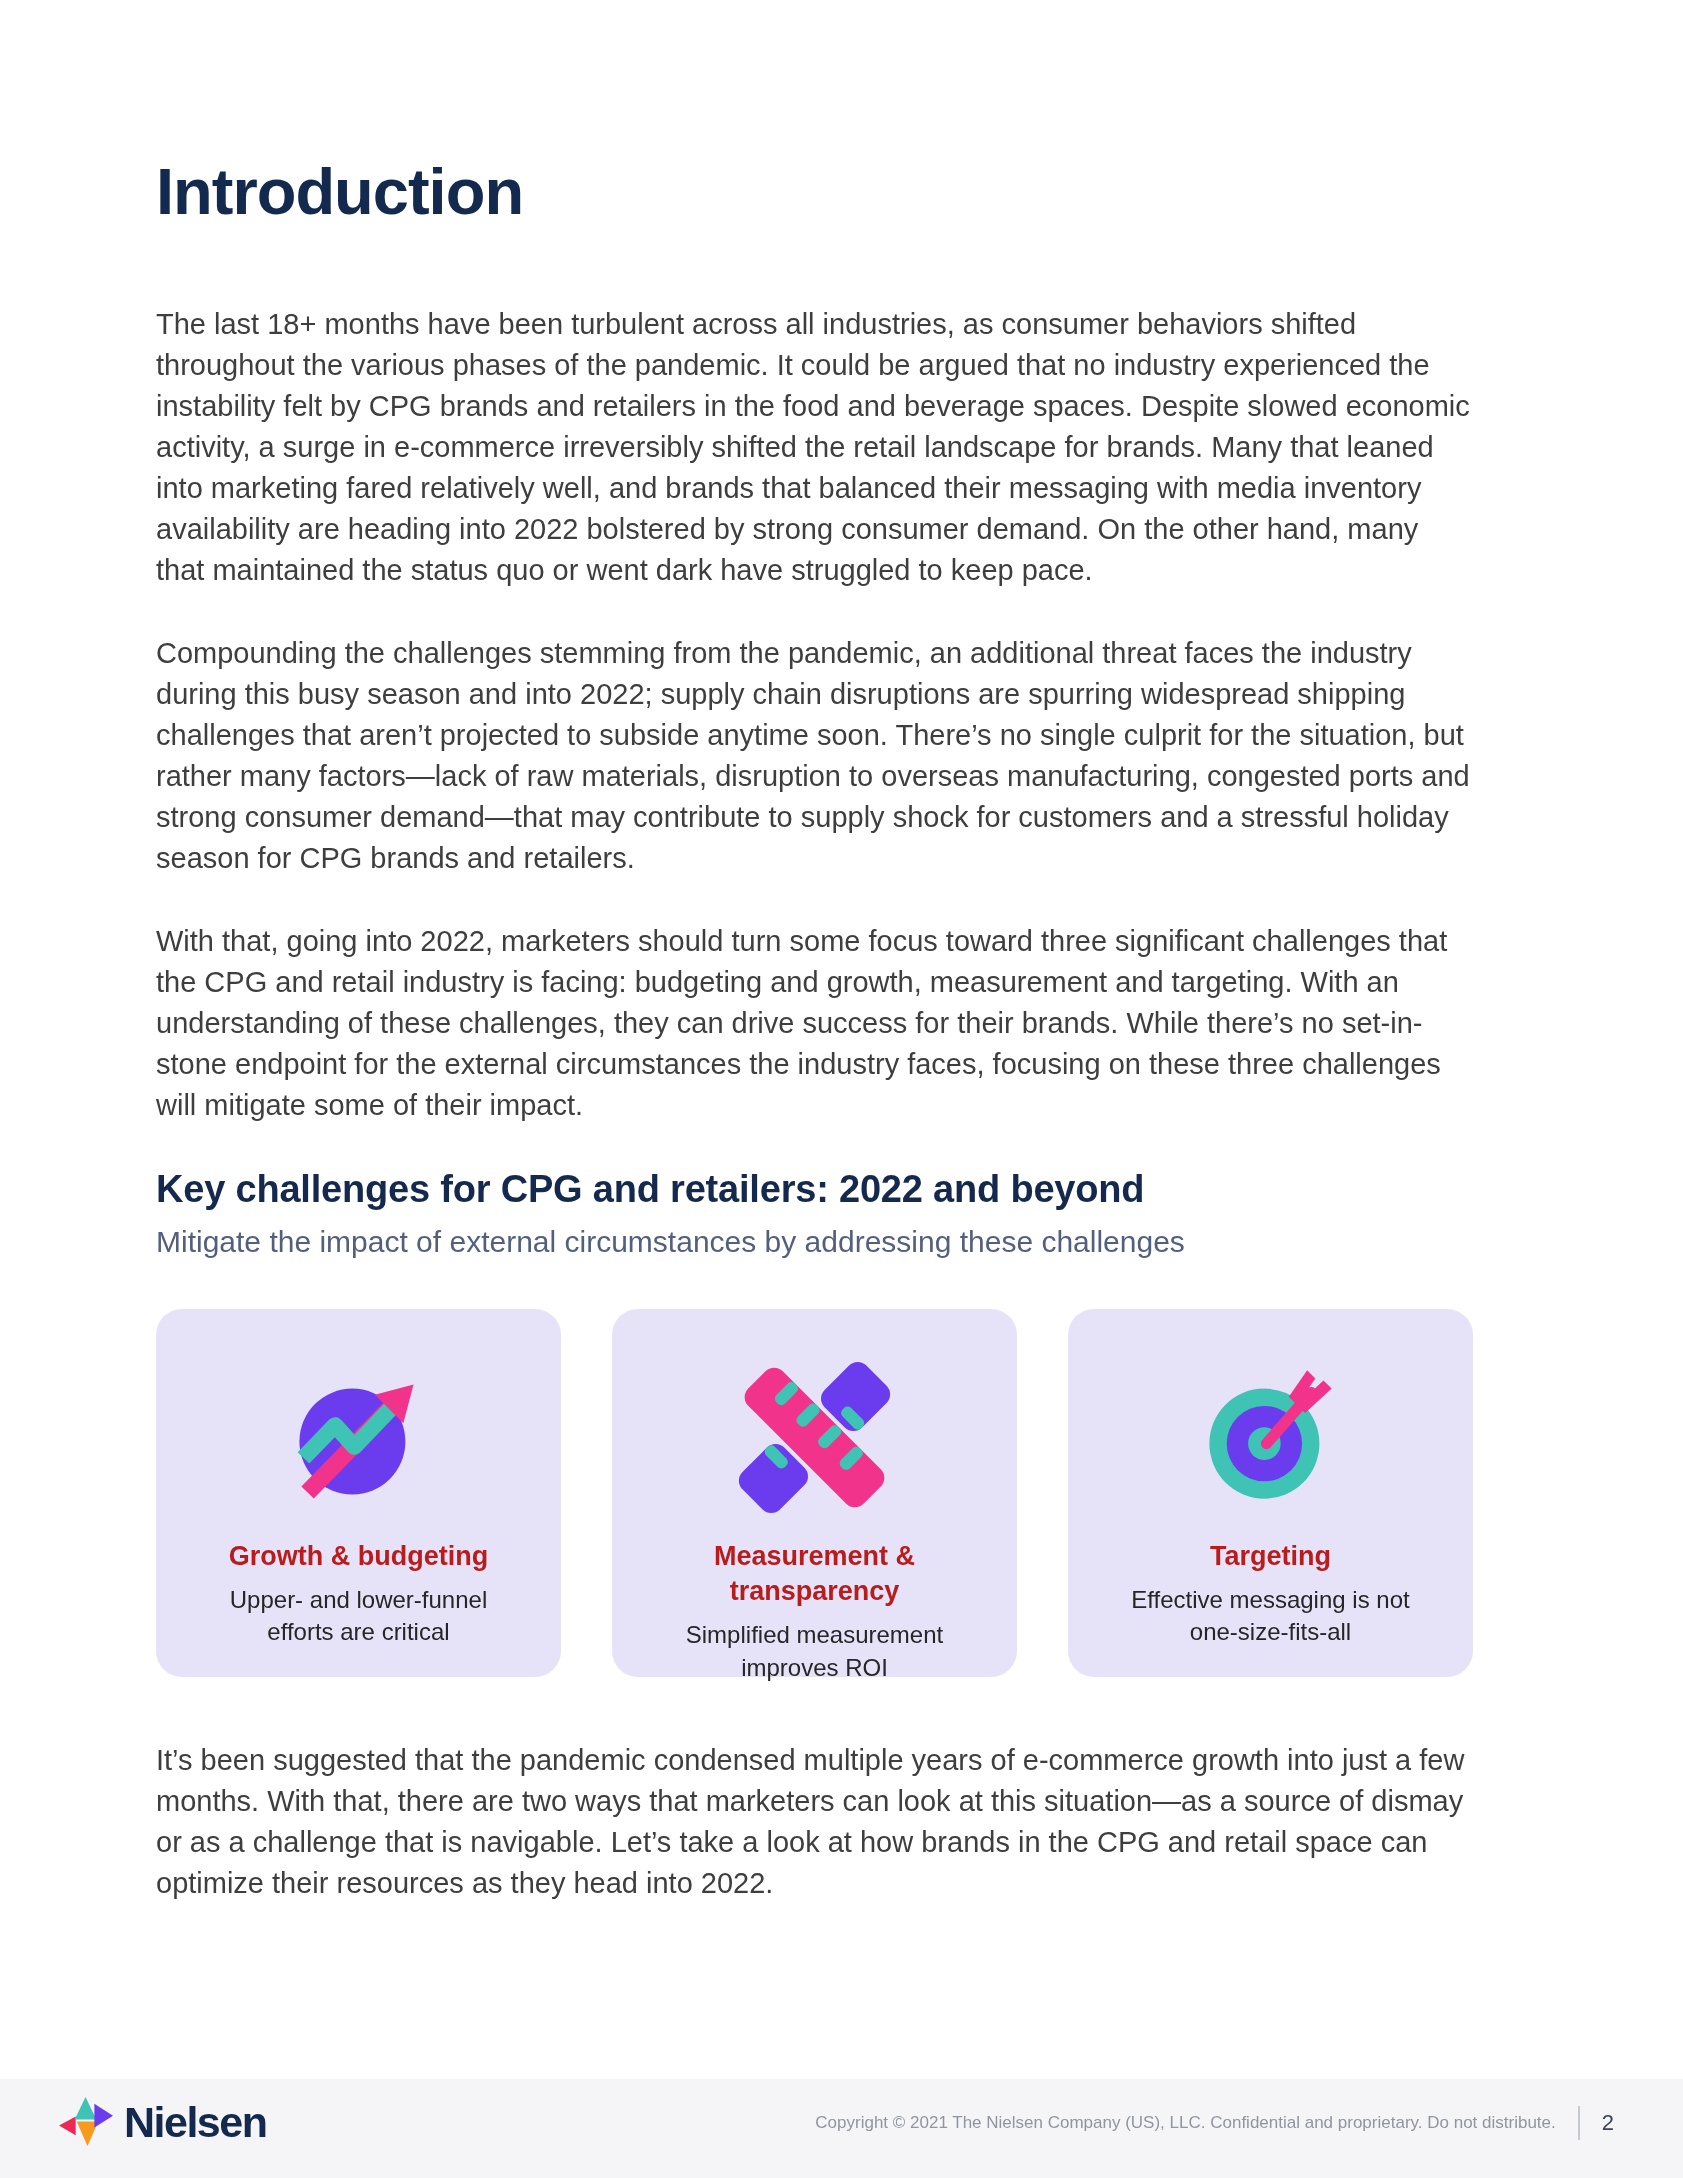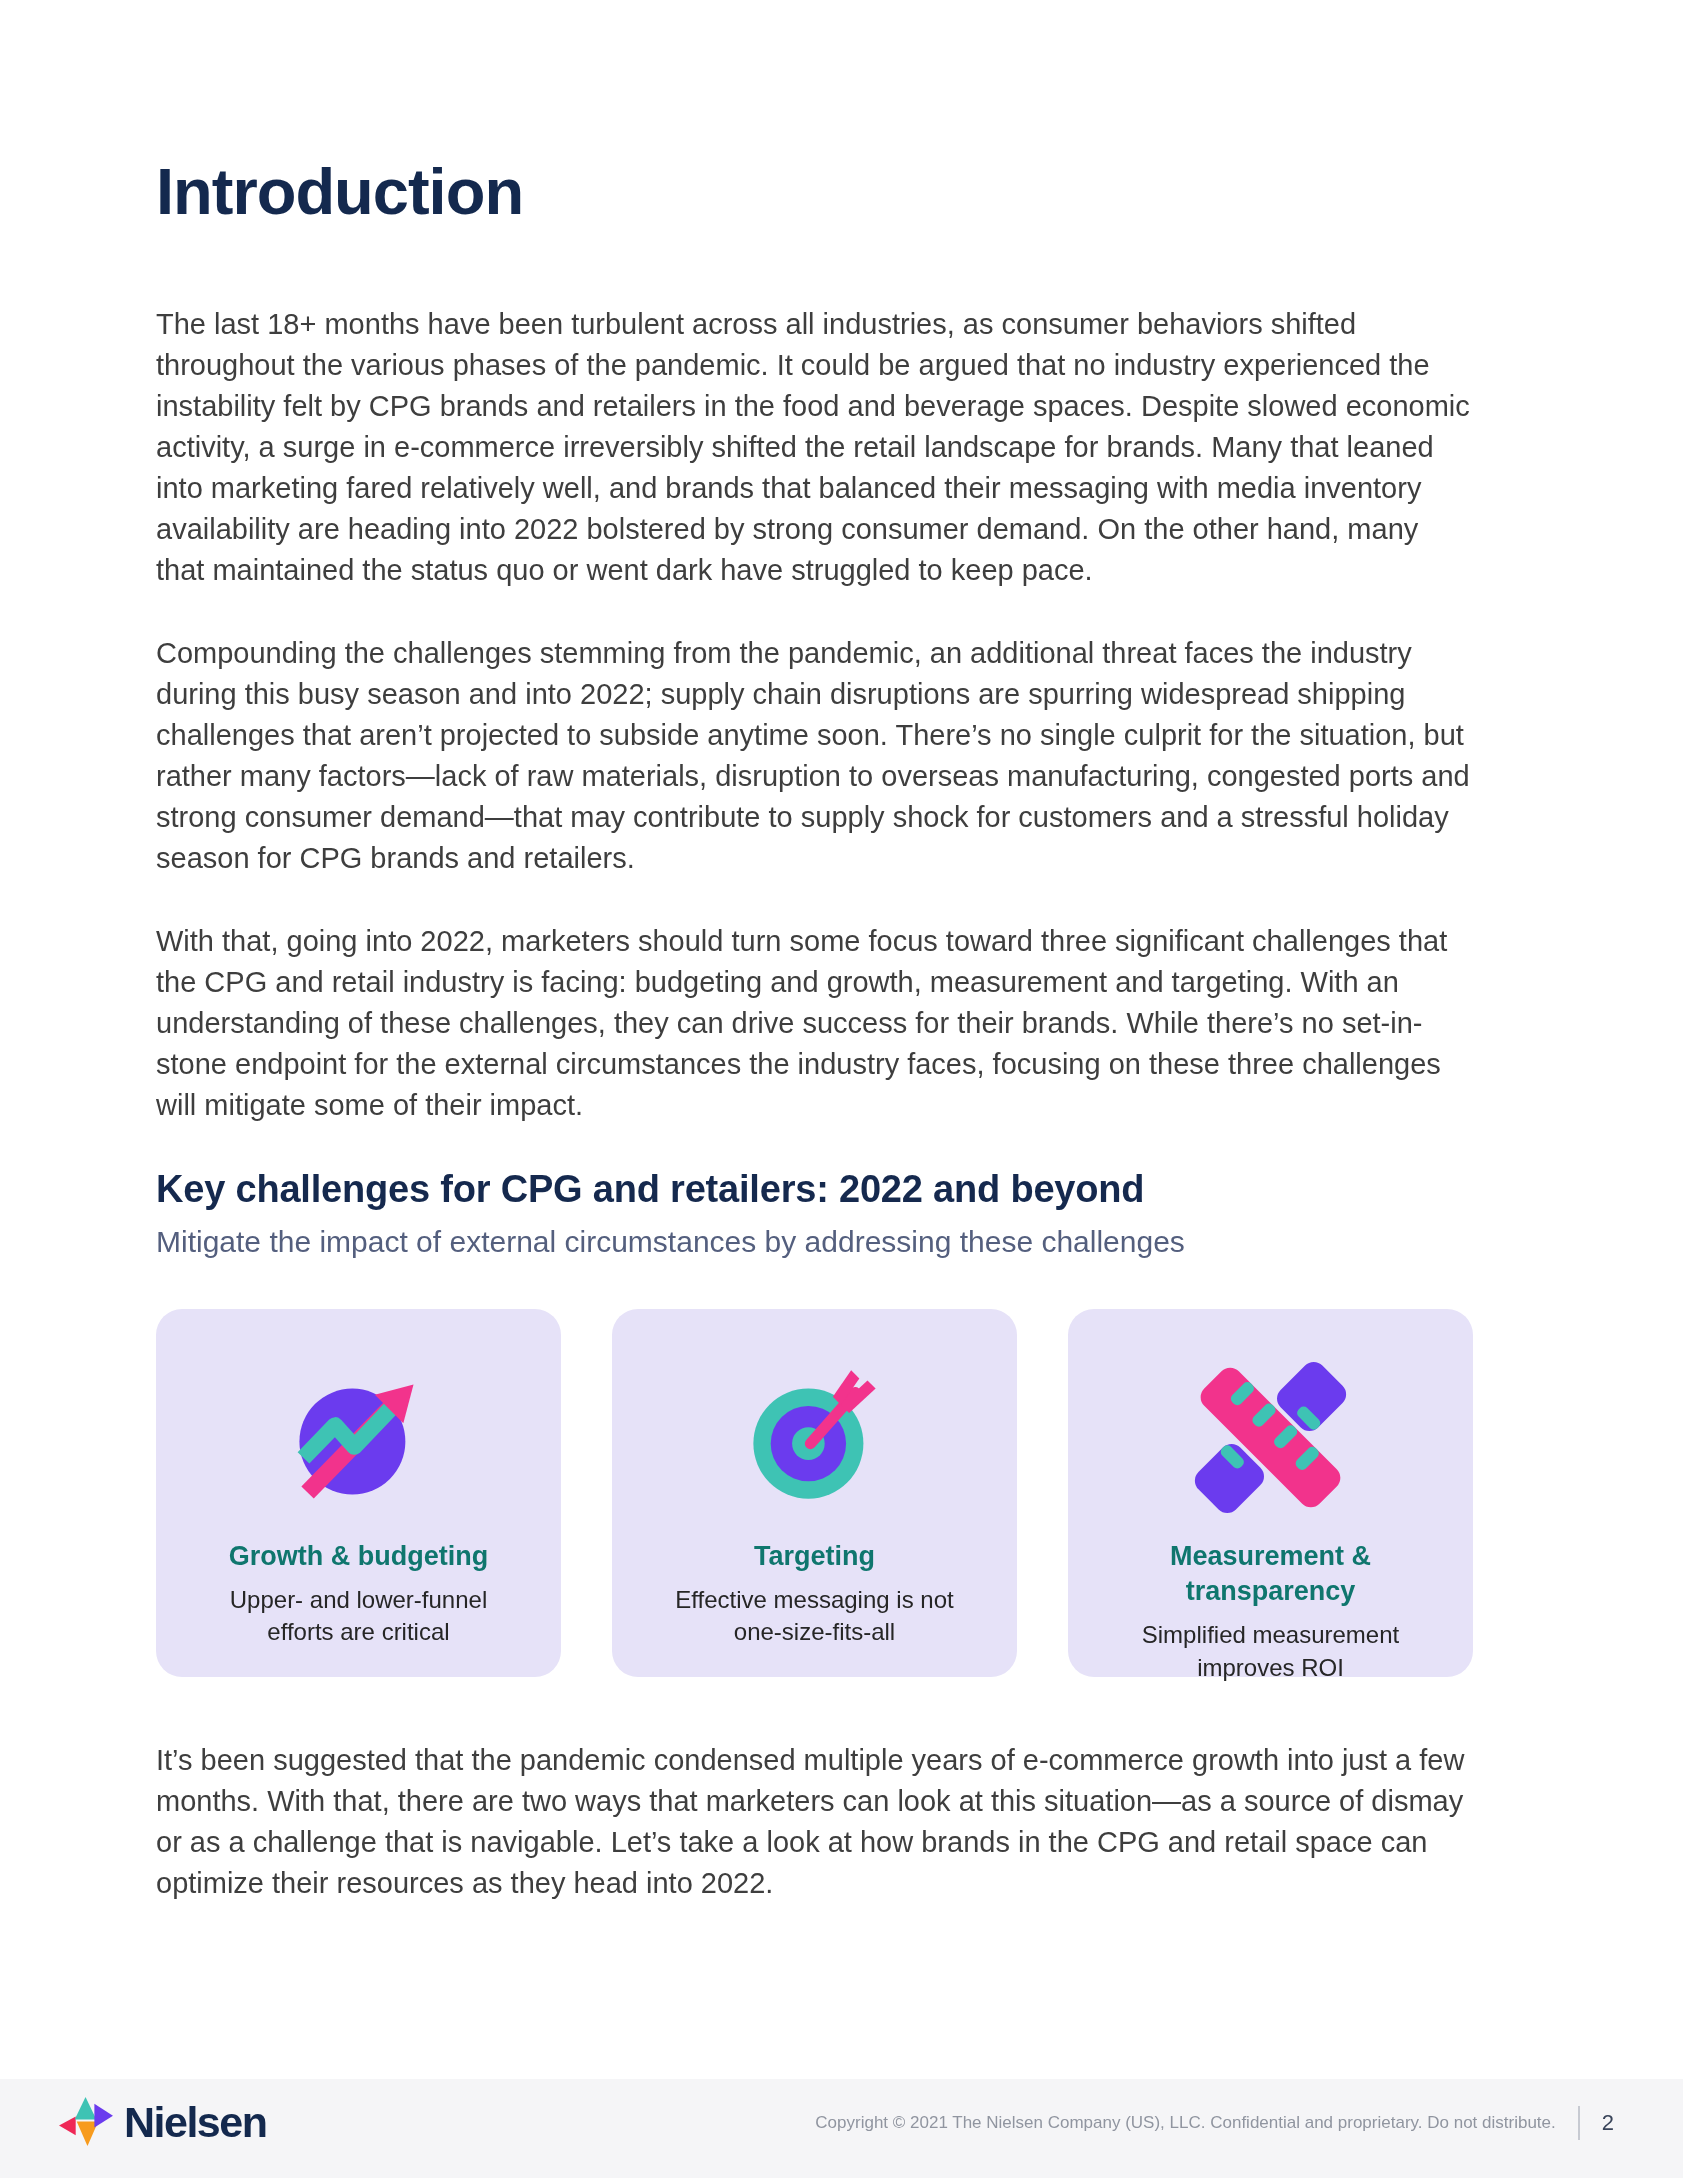"Growth & budgeting" .card-title { color: #0f766e -> #b91c1c }
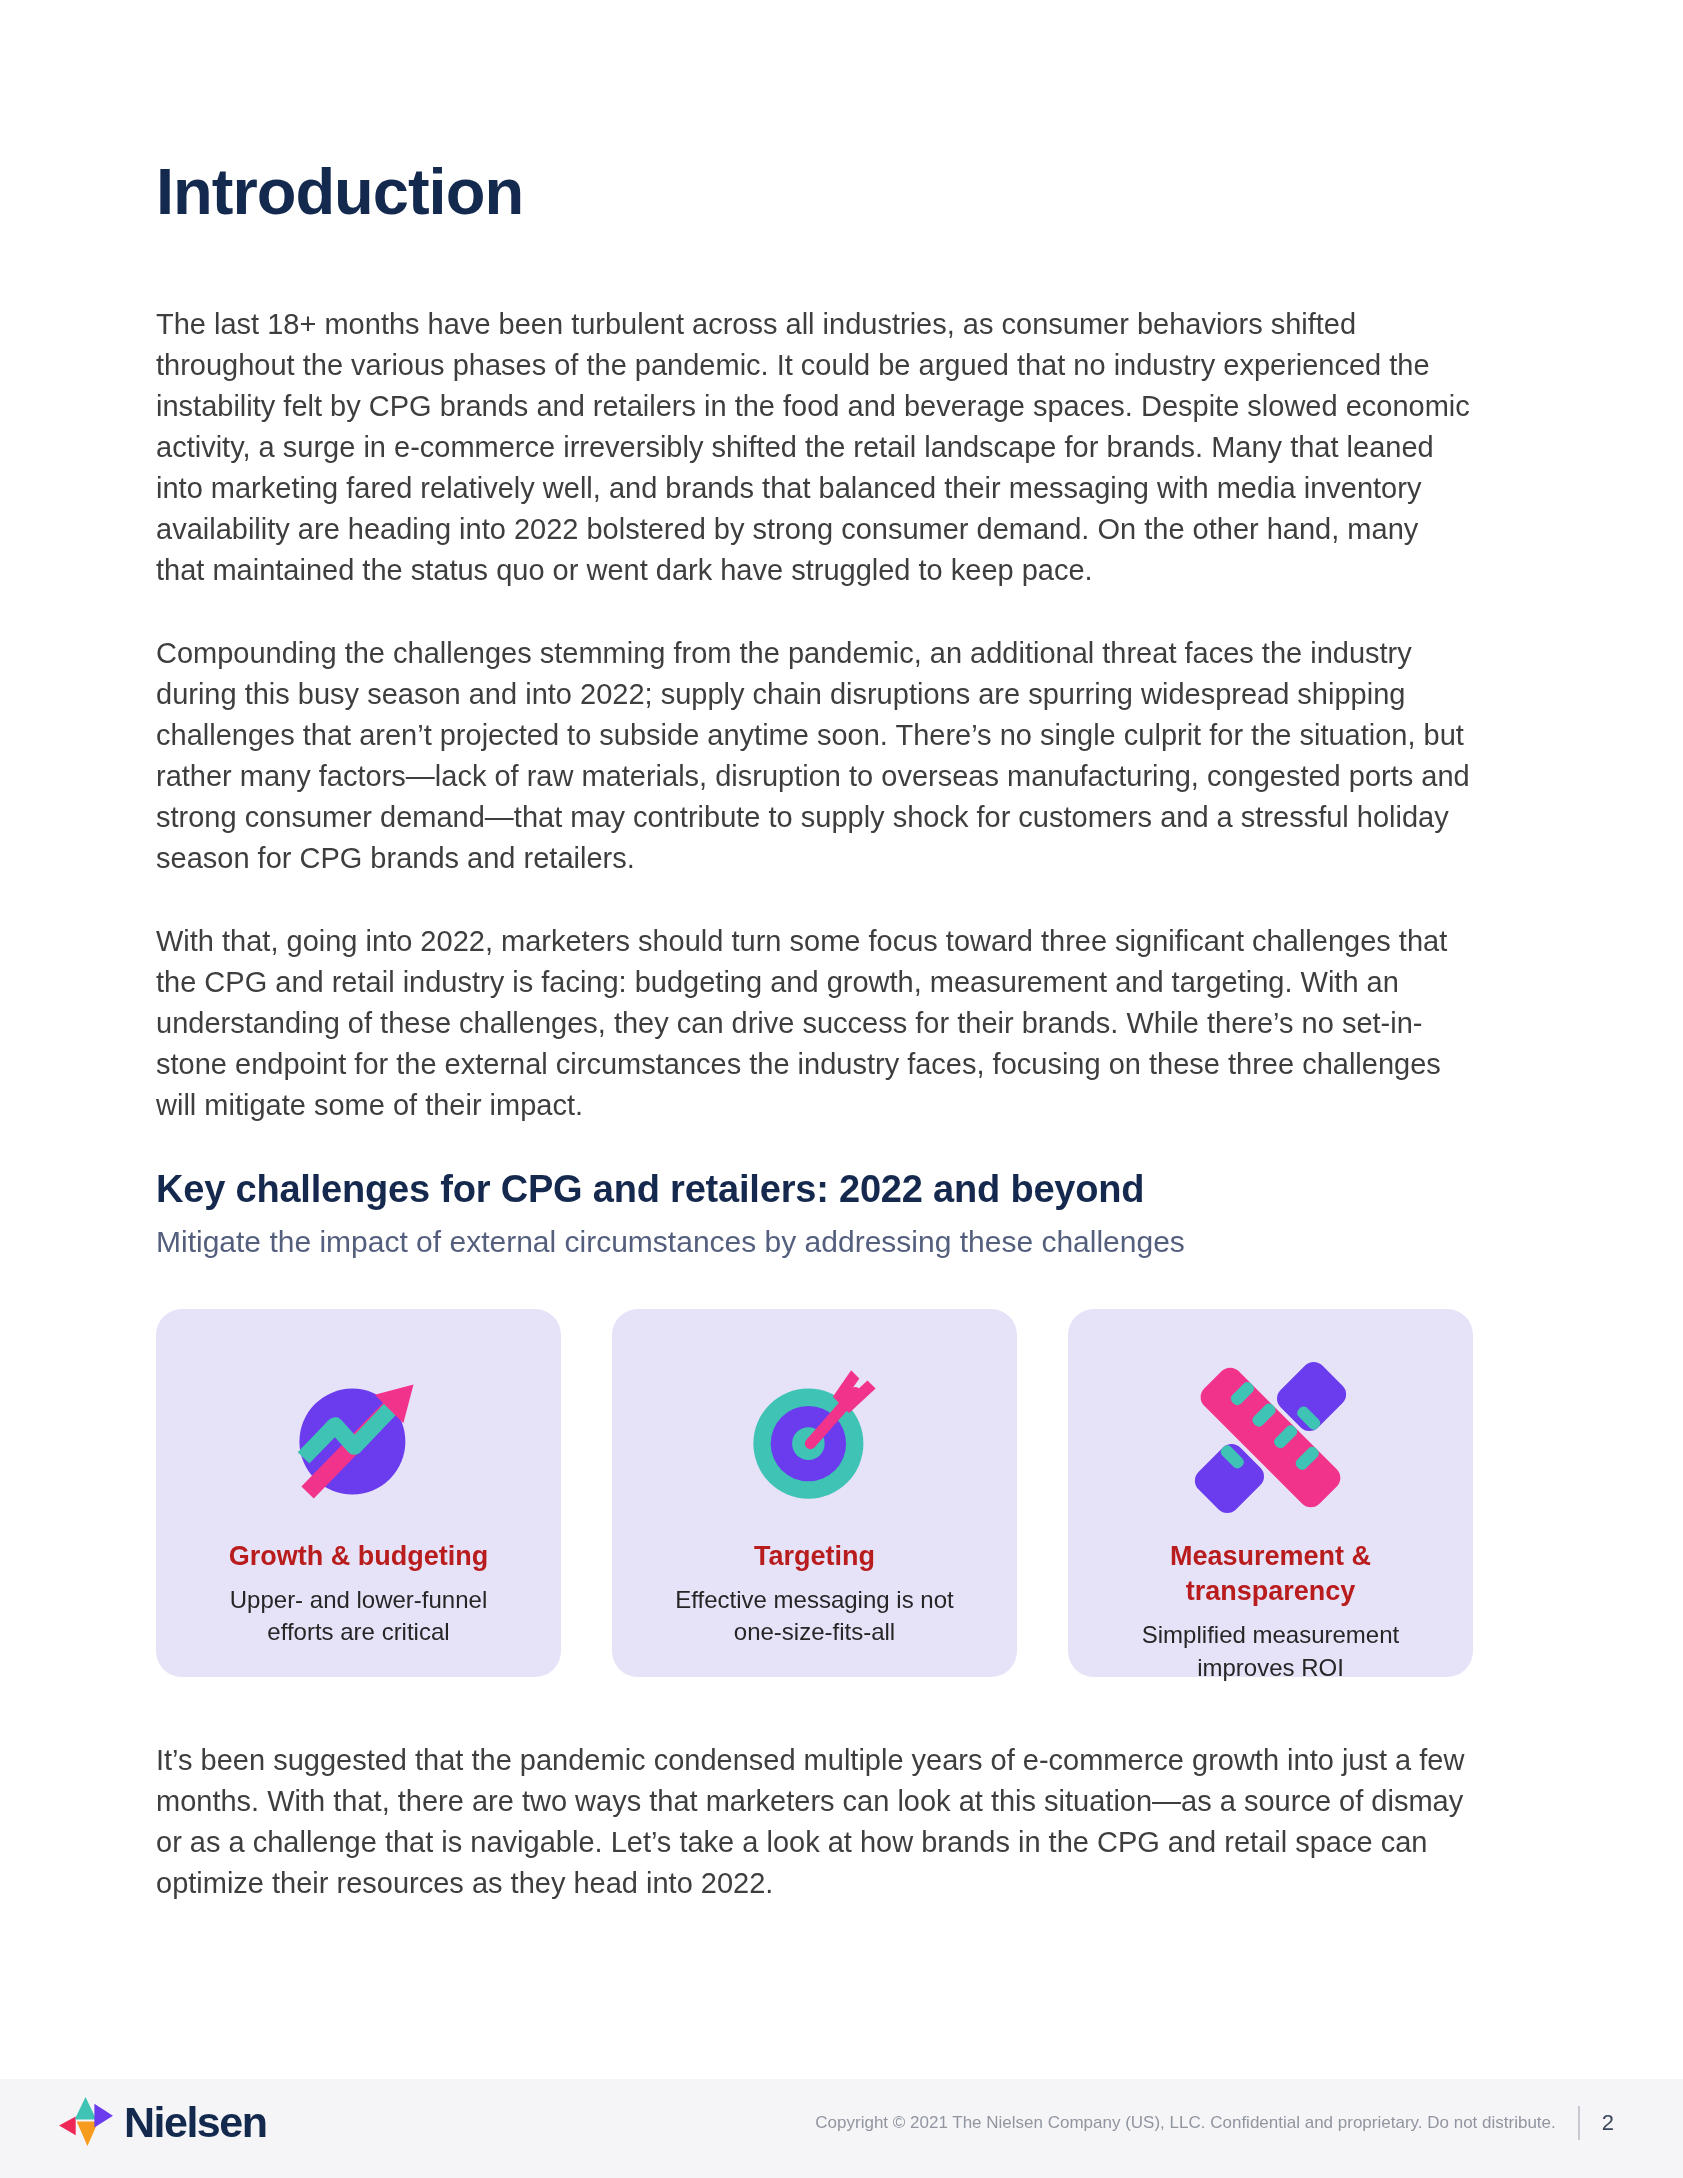"Targeting" div.card { order: before "Measurement & transparency" -> after "Measurement & transparency" }
